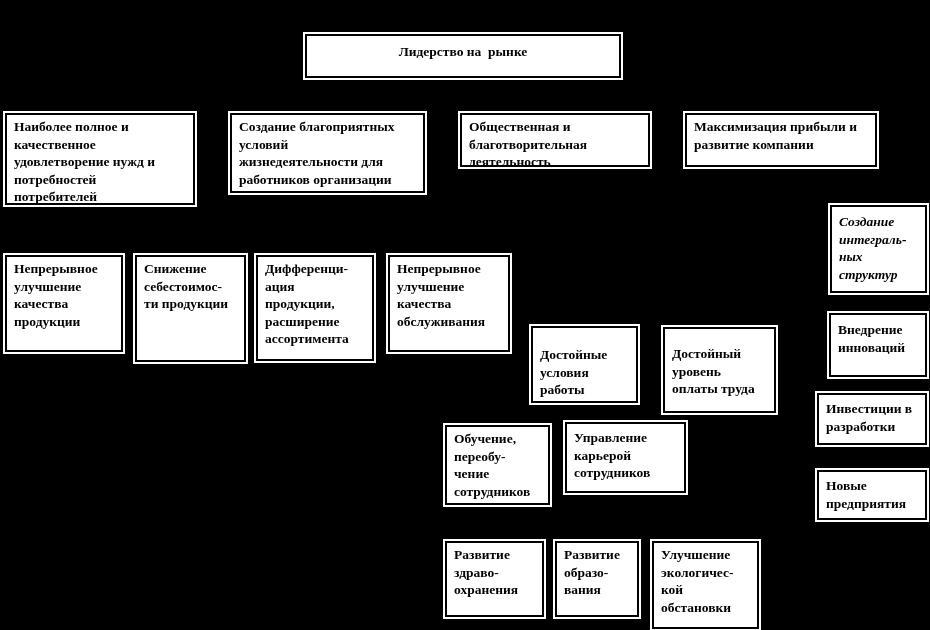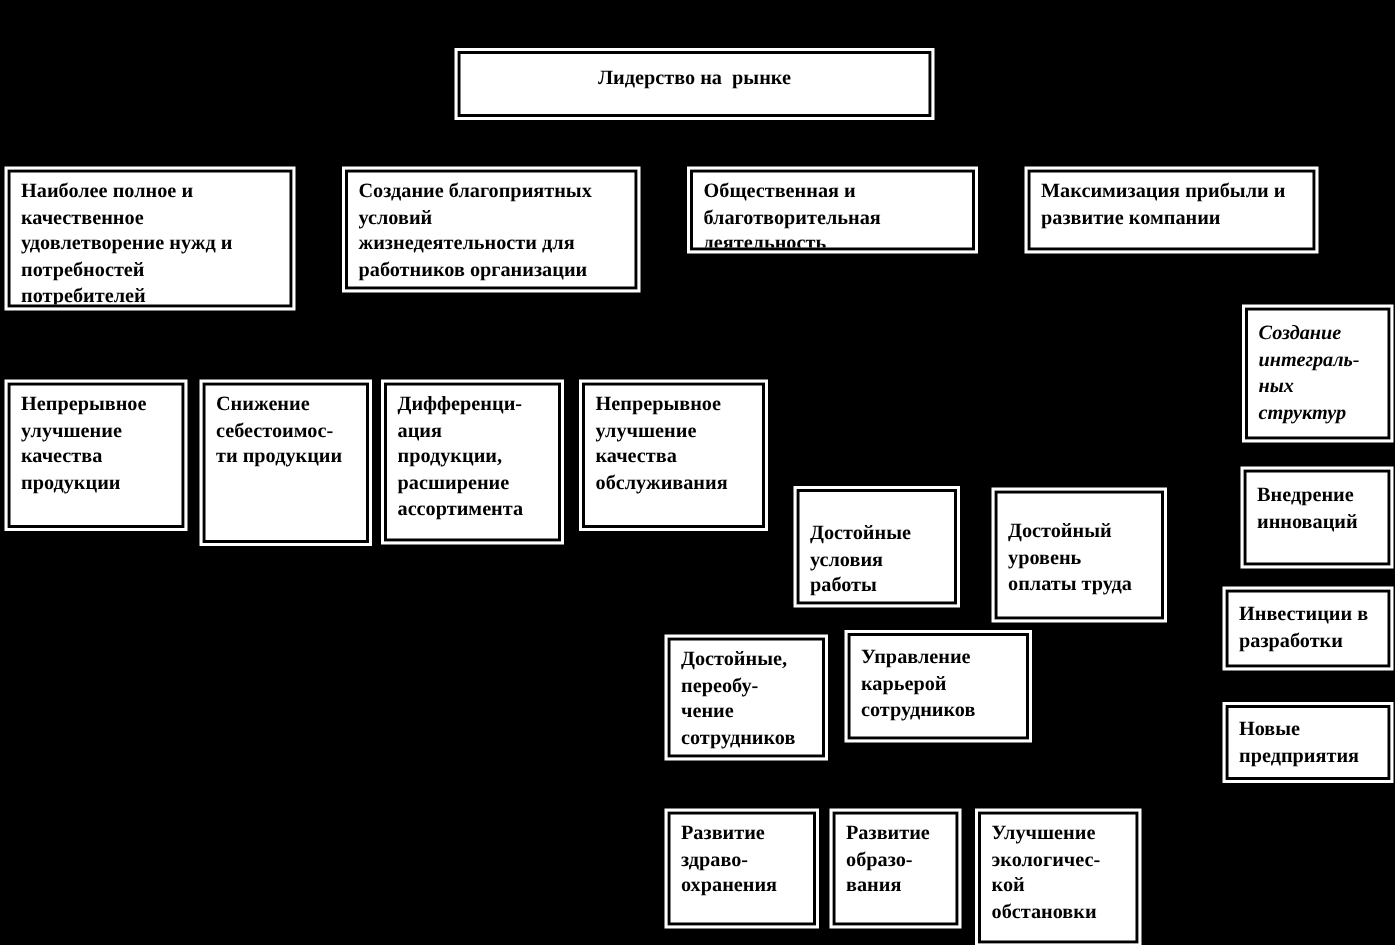"Достойные," div.node { text: Достойные -> Обучение }
